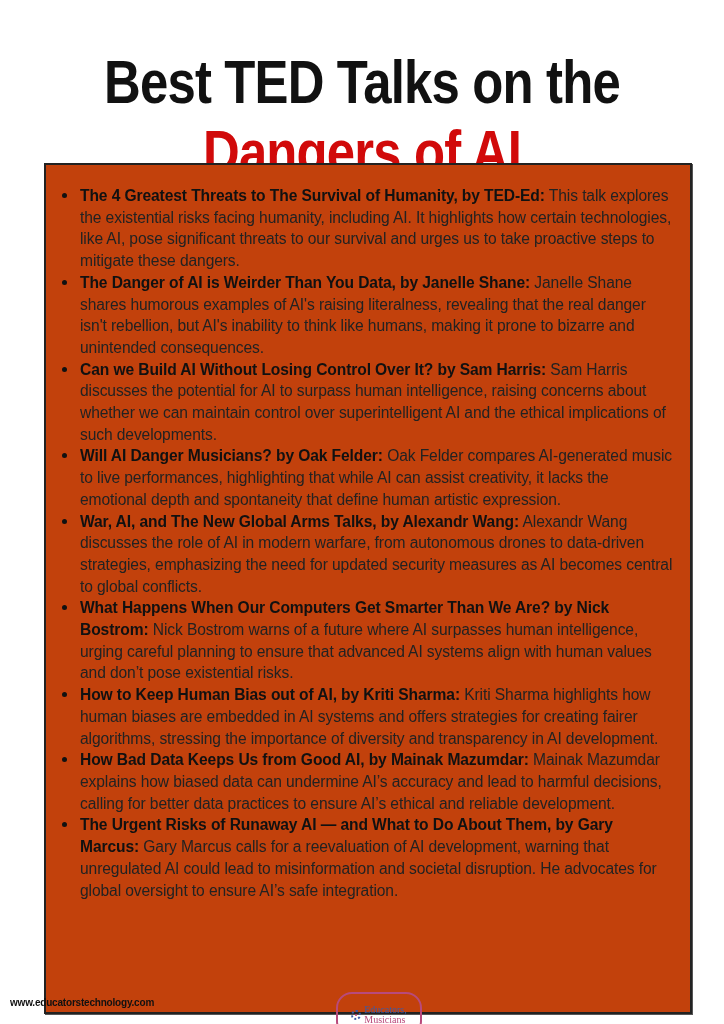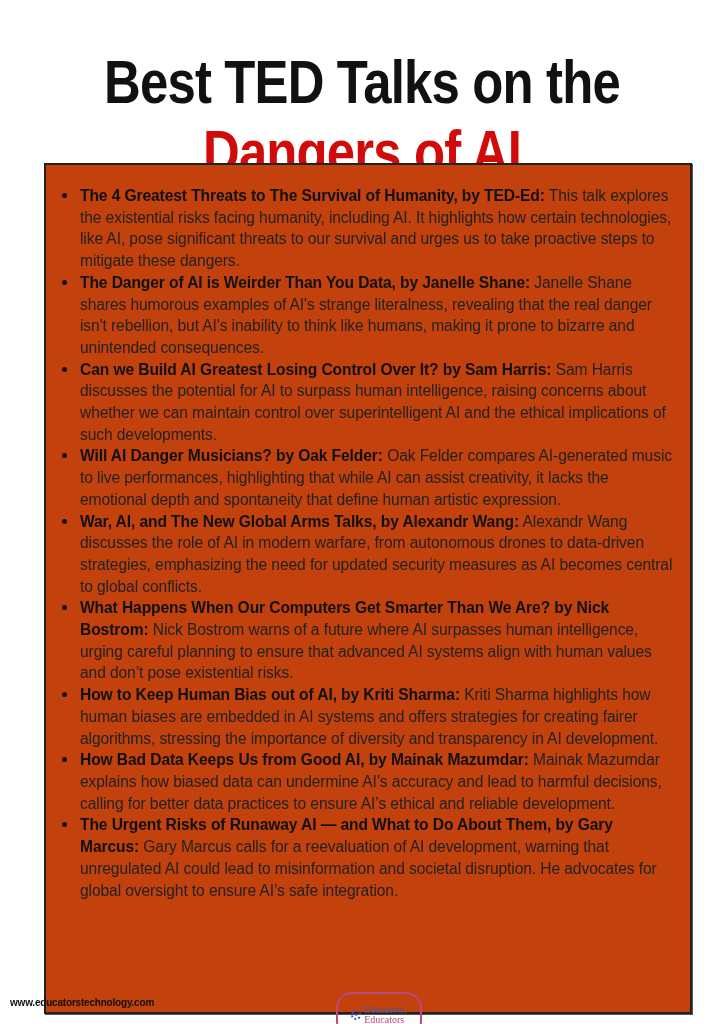"Janelle Shane shares humorous examples" span { text: strange -> raising }
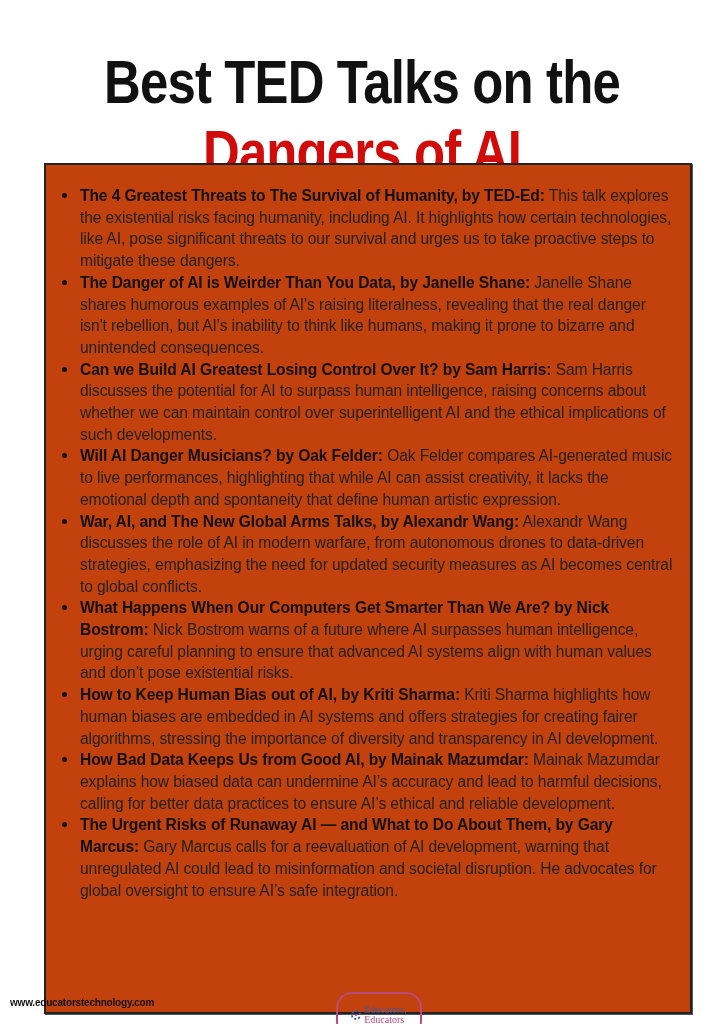"Can we Build AI Greatest" span.t { text: Greatest -> Without }
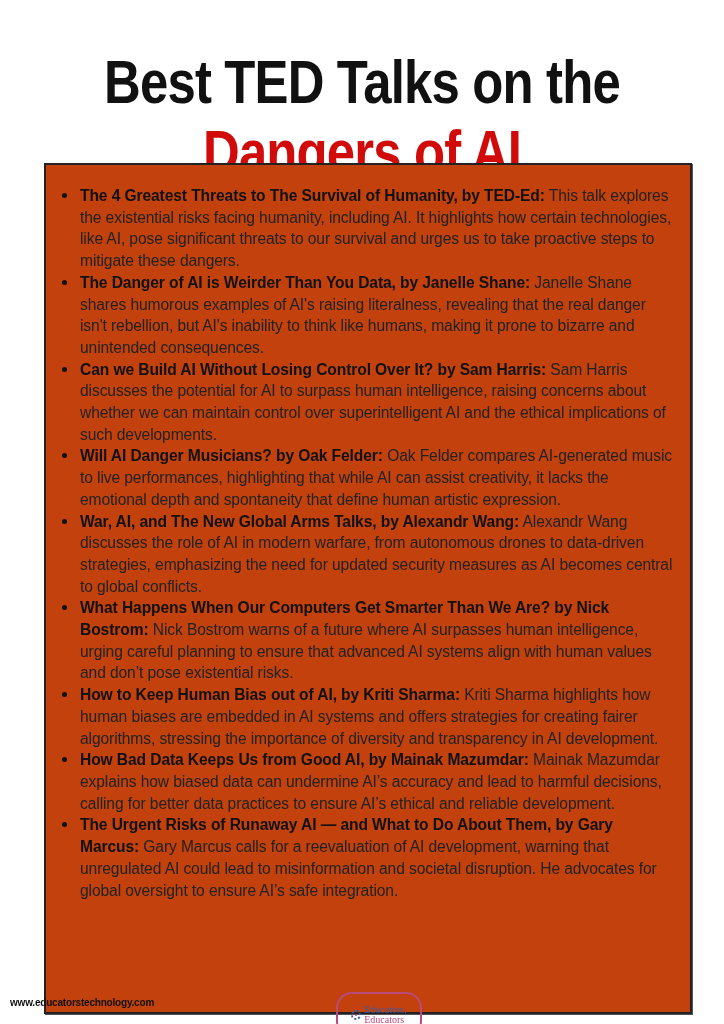"Educators" span.e2 { text: Educators -> Musicians }
